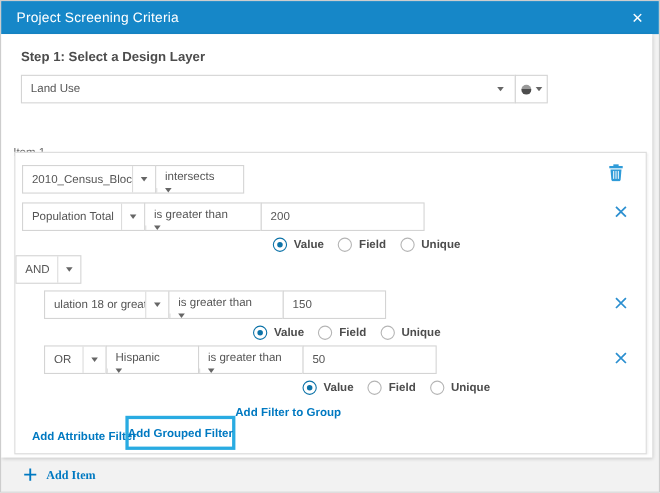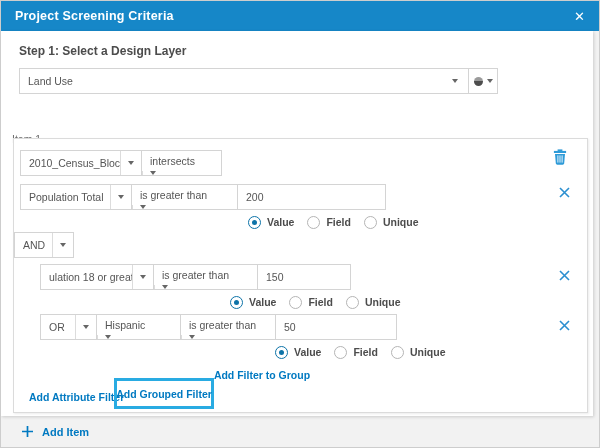"Project Screening Criteria" .header-title { font-weight: 700 -> 400 }
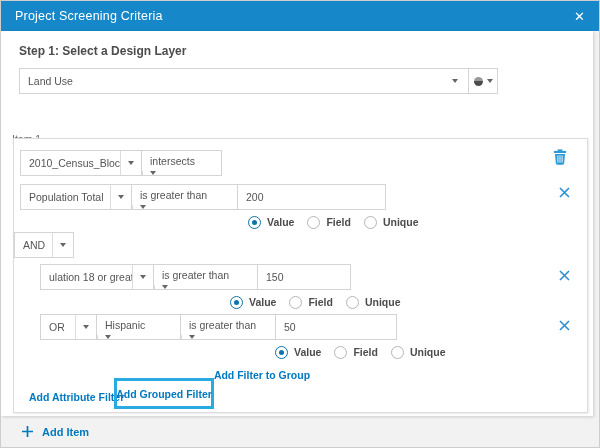"Add Item" .add-item-label { font-family: Liberation Sans, sans-serif -> Liberation Serif, serif }
